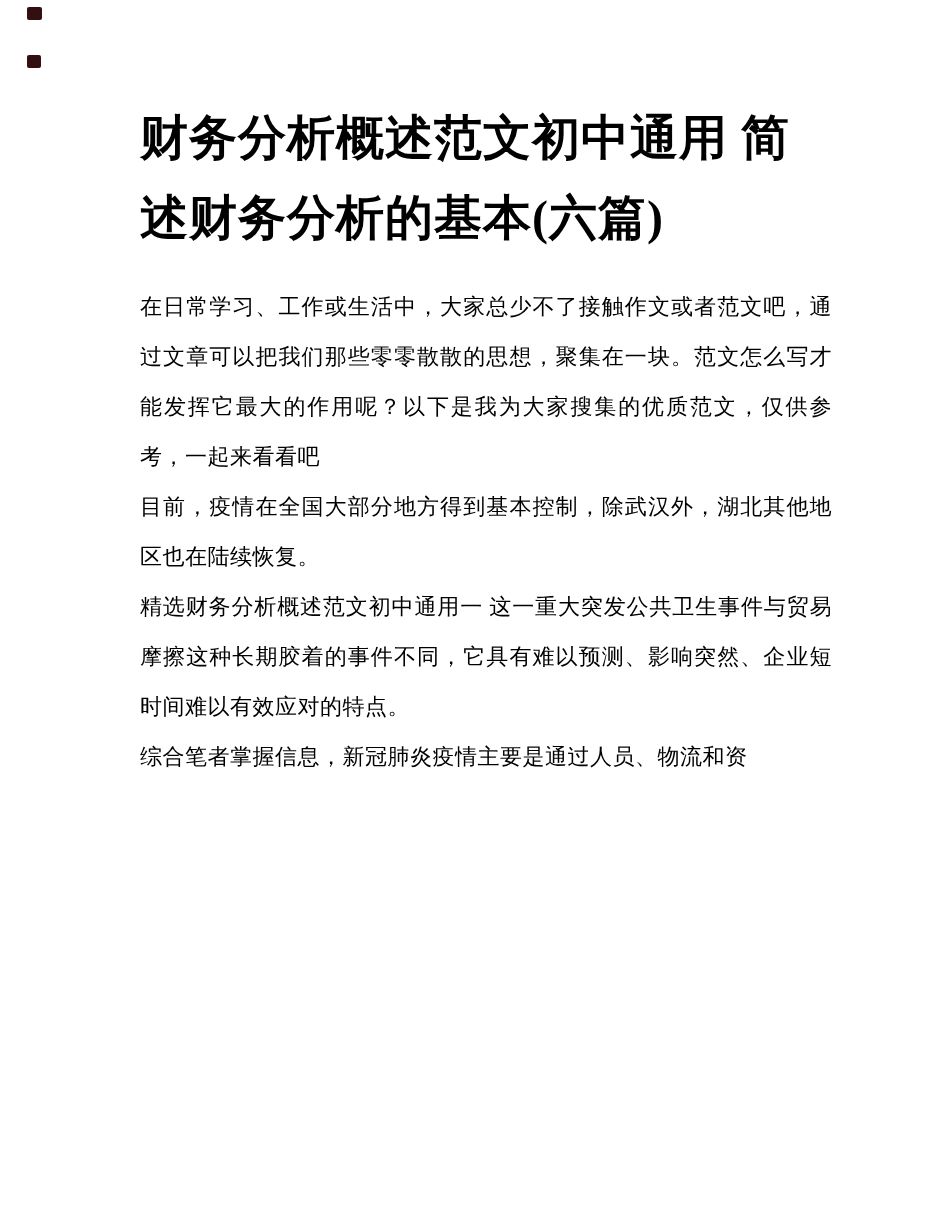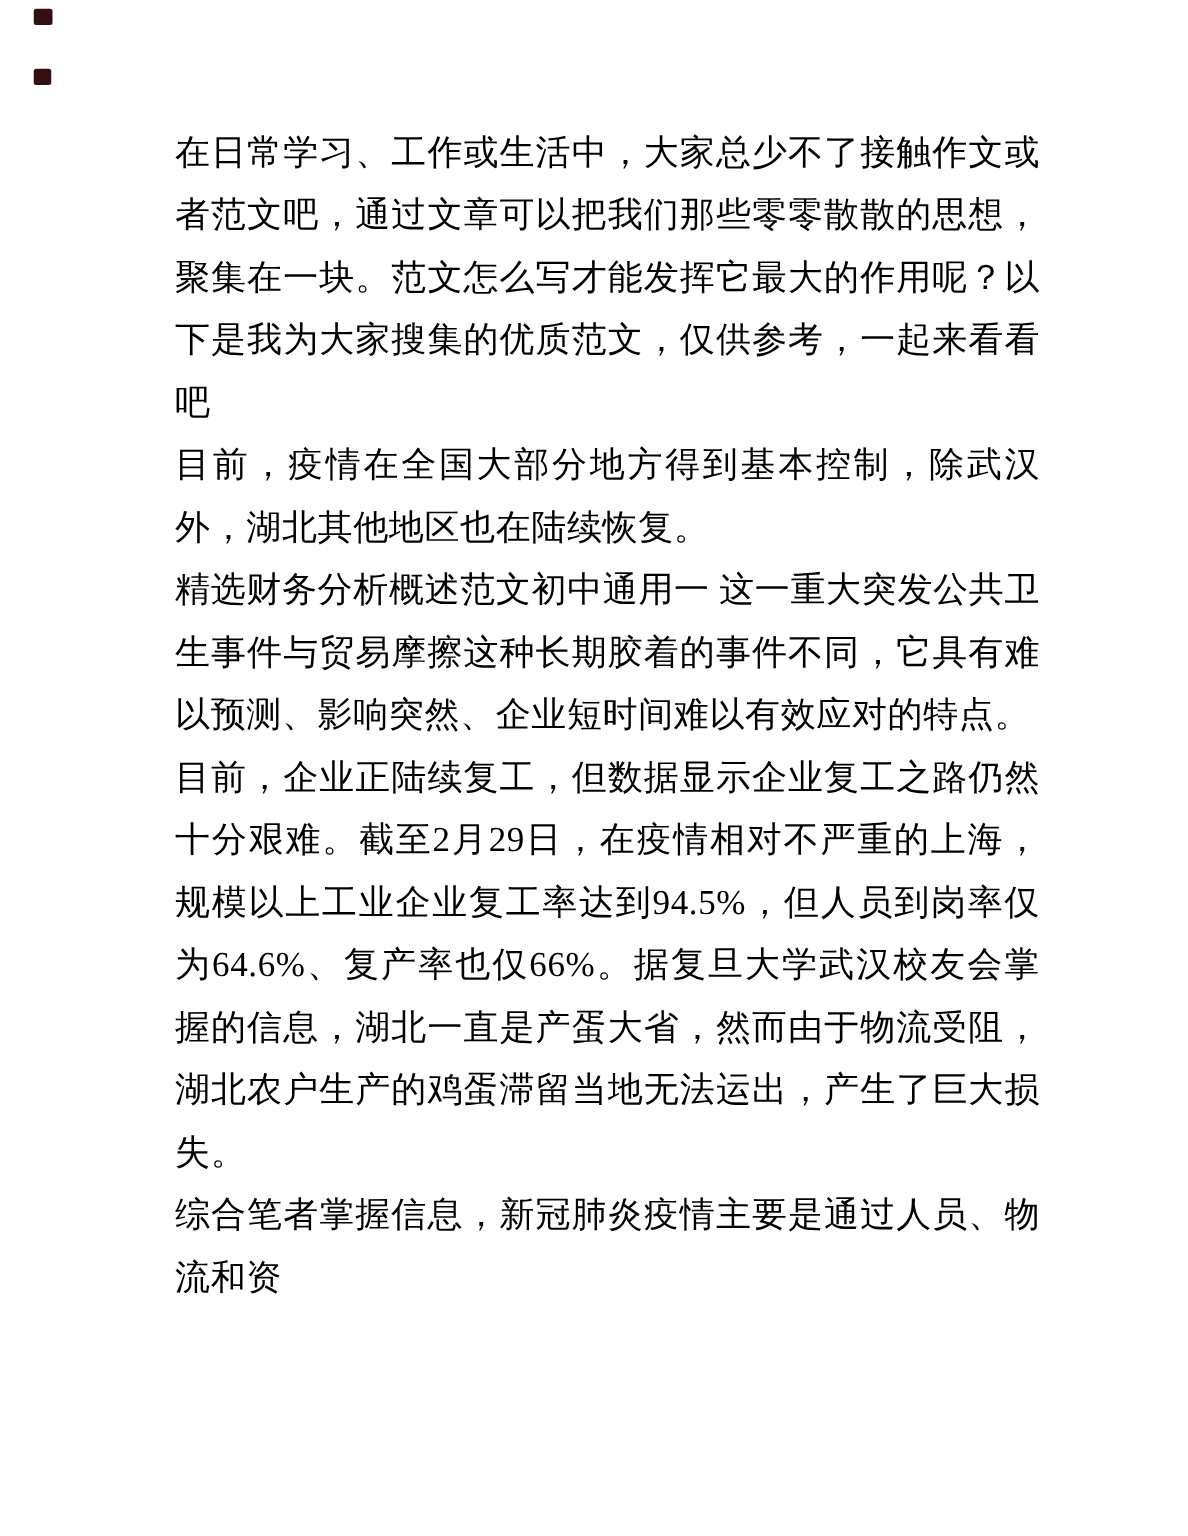"财务分析概述范文初中通用 简述财务分析的基本(六篇)" h1.doc-title { html: none -> <h1>财务分析概述范文初中通用 简述财务分析的基本(六篇)</h1> }
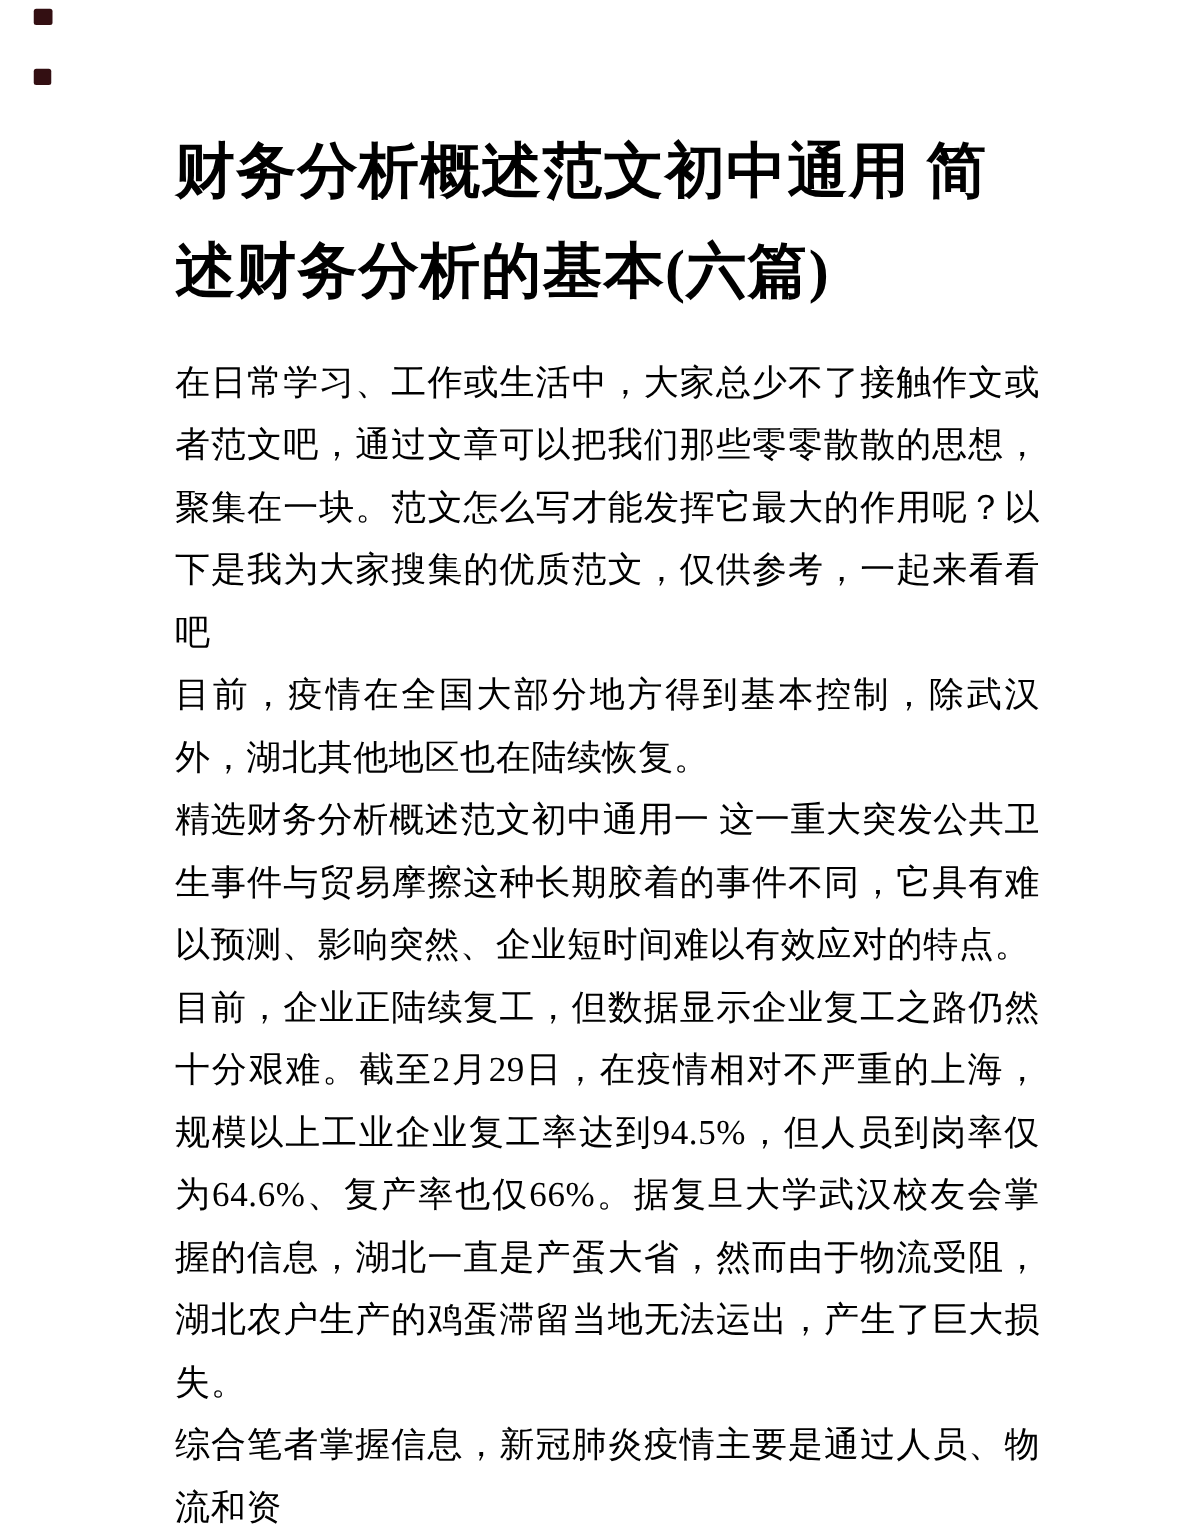"在日常学习、工作或生活中，大家总少不了接触作文或者范文吧，通过文章可以把我们那些" .paragraphs p { font-size: 28px -> 22px }
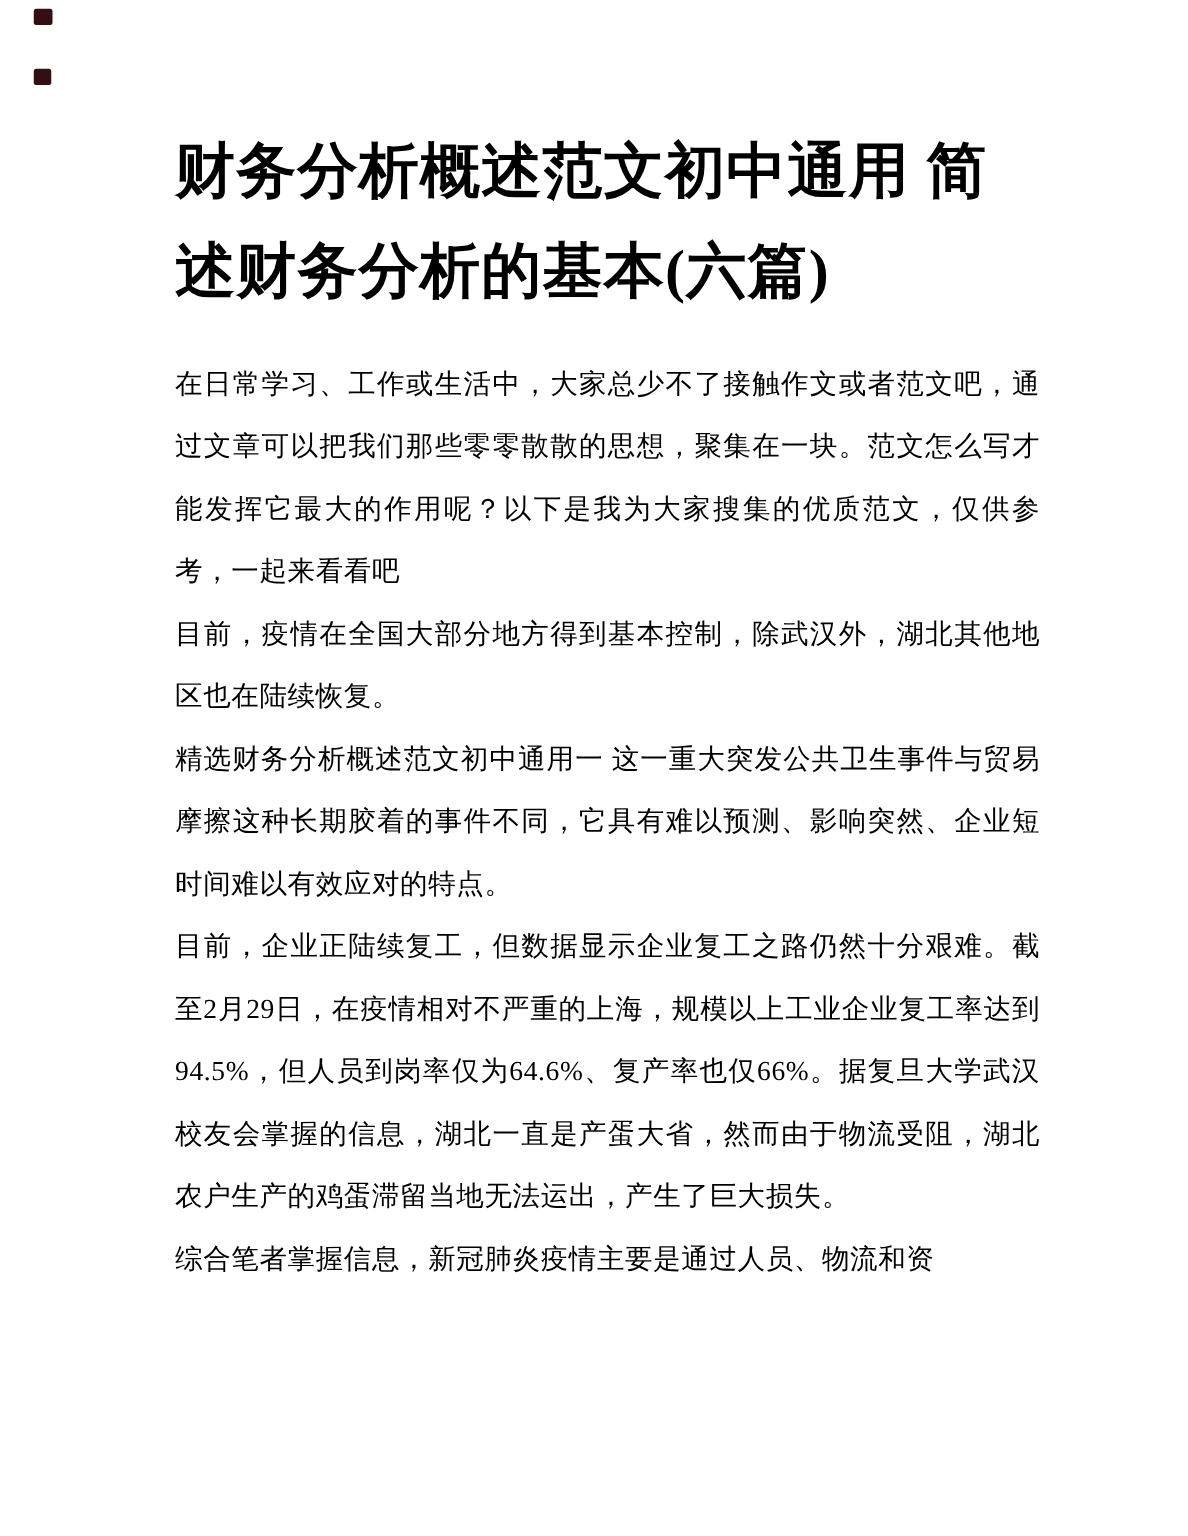"目前，企业正陆续复工，但数据显示企业复工之路仍然十分艰难。截至2月29日，在疫情" p { html: <p>目前，企业正陆续复工，但数据显示企业复工之路仍然十分艰难。截至2月29日，在疫情相对不严重的上海，规模以上工业企业复工率达到94.5%，但人员到岗率仅为64.6%、复产率也仅66%。据复旦大学武汉校友会掌握的信息，湖北一直是产蛋大省，然而由于物流受阻，湖北农户生产的鸡蛋滞留当地无法运出，产生了巨大损失。</p> -> none }
